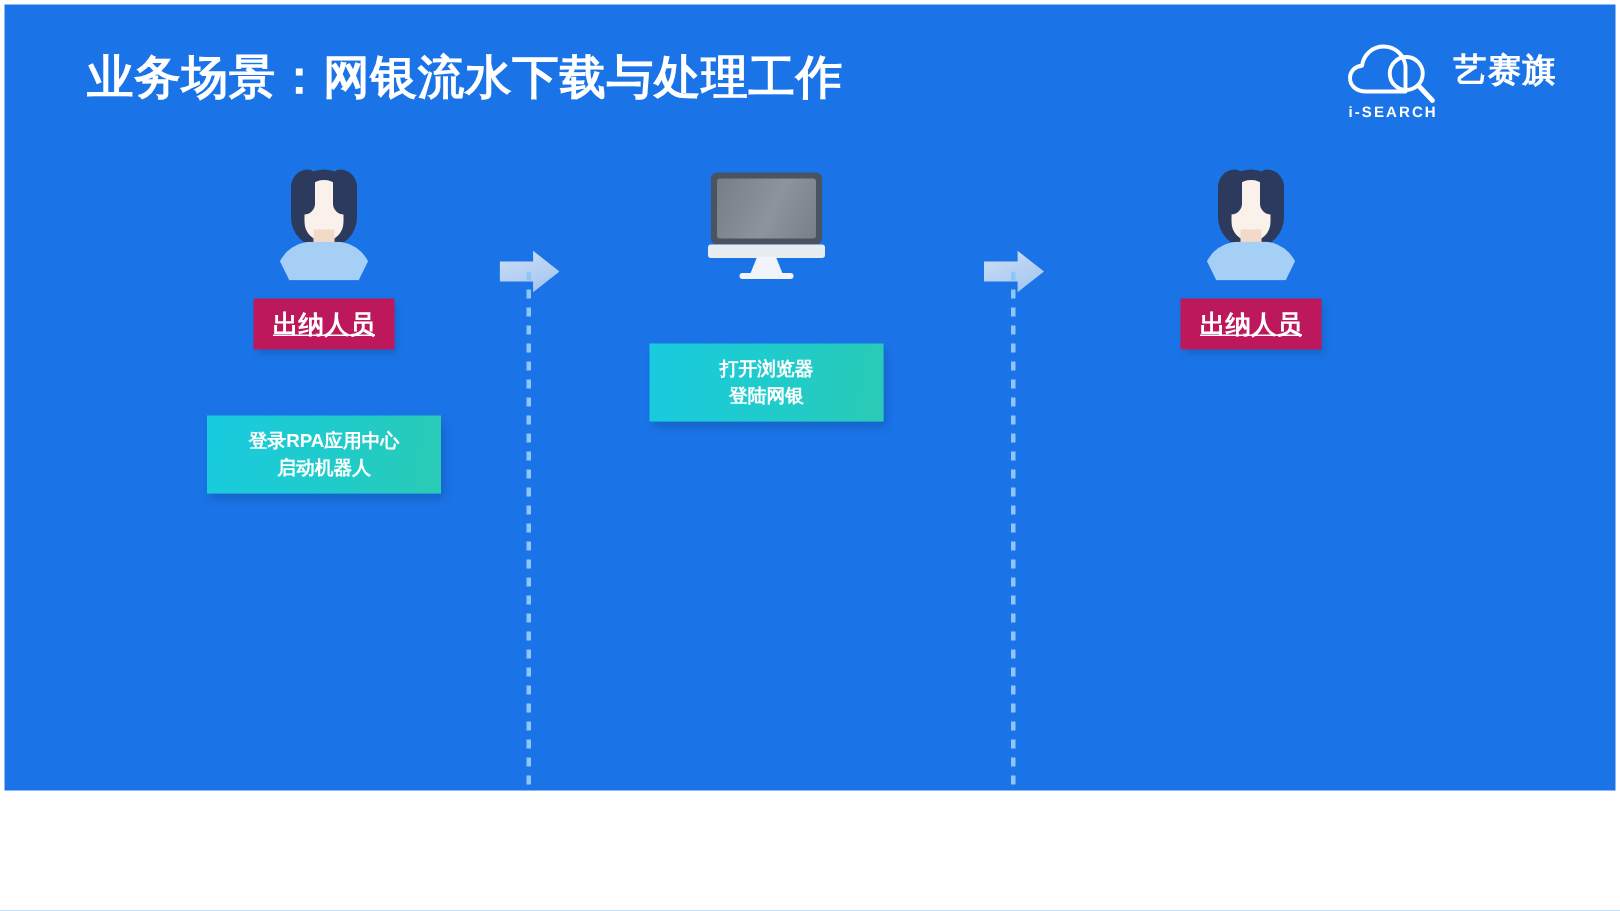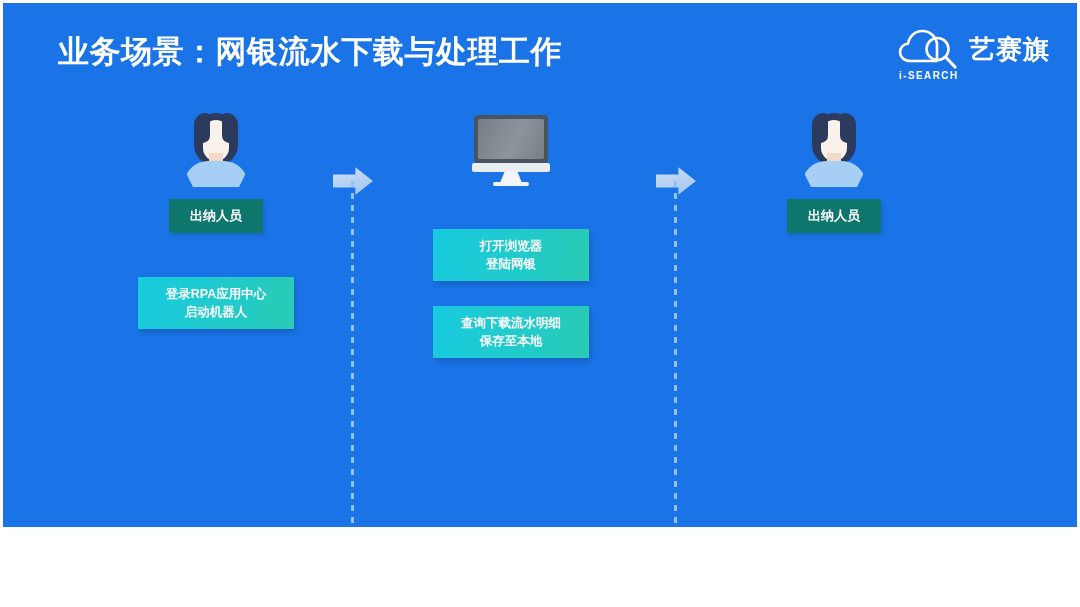"艺赛旗" #logo-wordmark { font-size: 26px -> 22px }
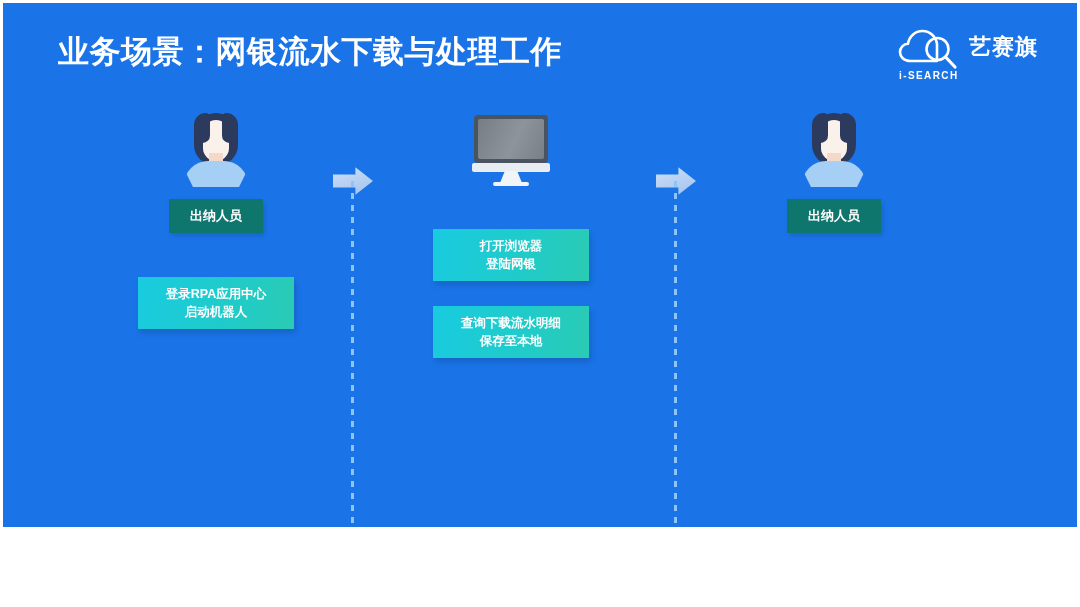"出纳人员" .actor-label { background: #0f766e -> #be185d; font-size: 13px -> 17px; text-decoration: none -> underline }
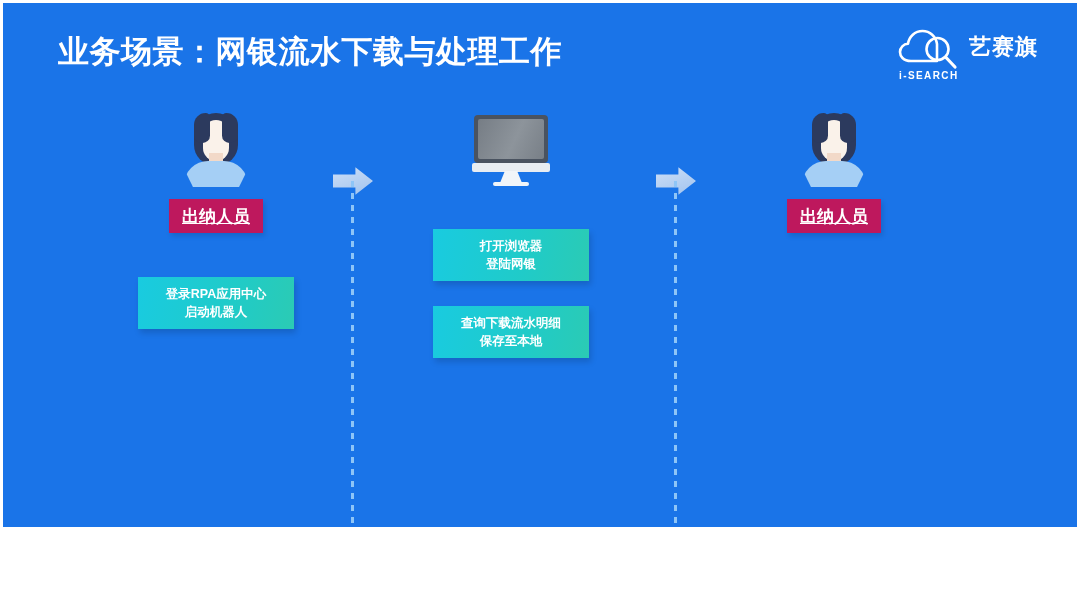"查询下载流水明细" div.step-box { html: <div> <div> <span>查询下载流水明细</span> <span>保存至本地</span> </div> </div> -> none }
